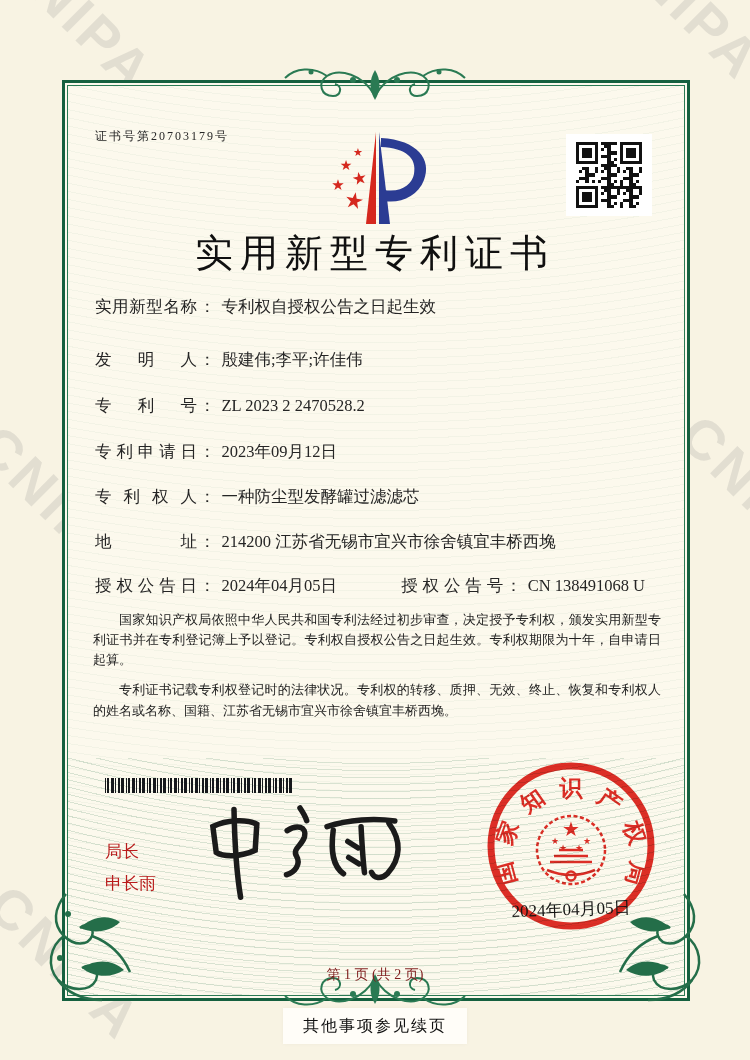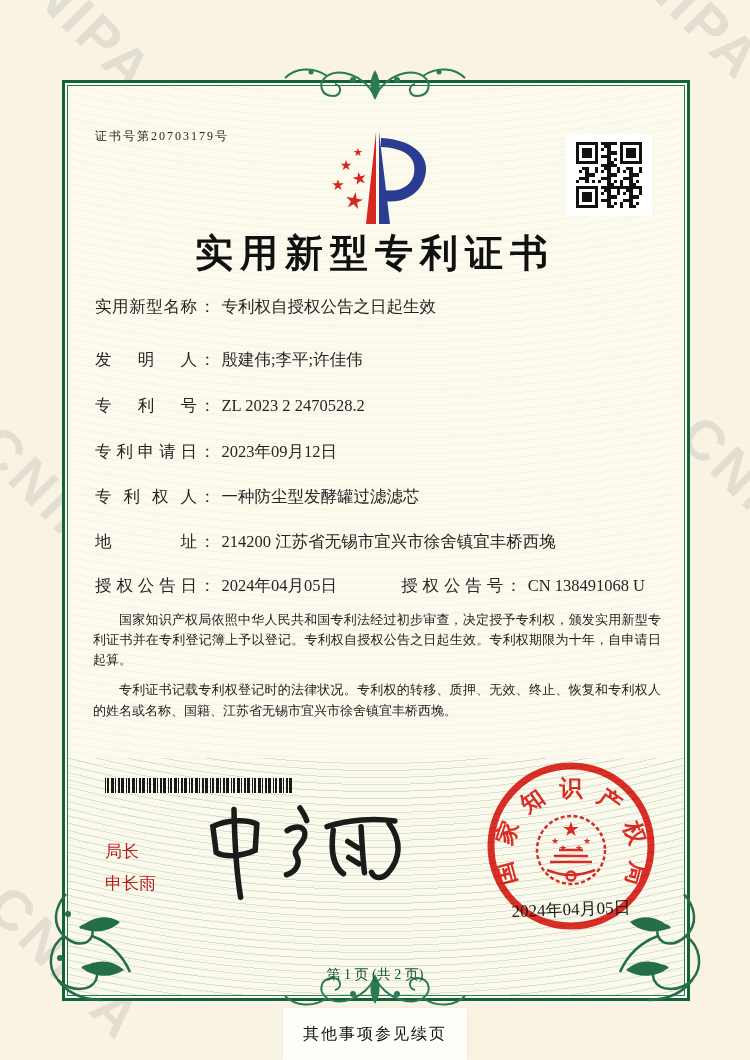"实用新型专利证书" .title { font-weight: bold -> normal }
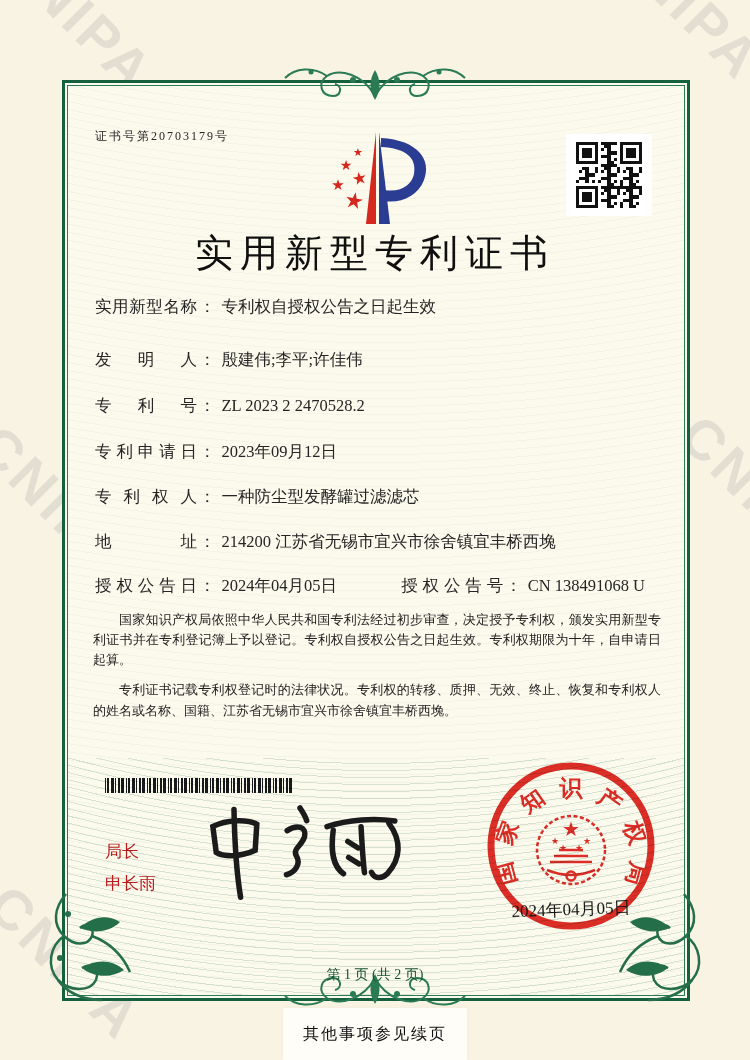"第 1 页 (共 2" .page-info { color: #14532d -> #7f1d1d }
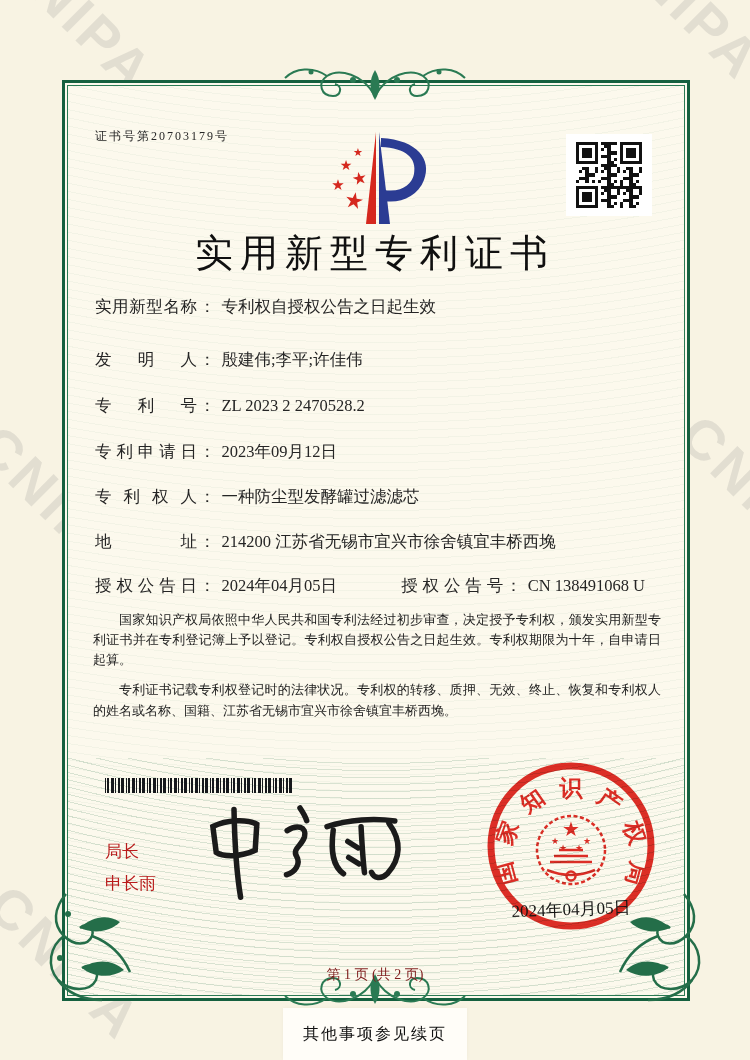"其他事项参见续页" .cont-note { height: 52px -> 36px }
